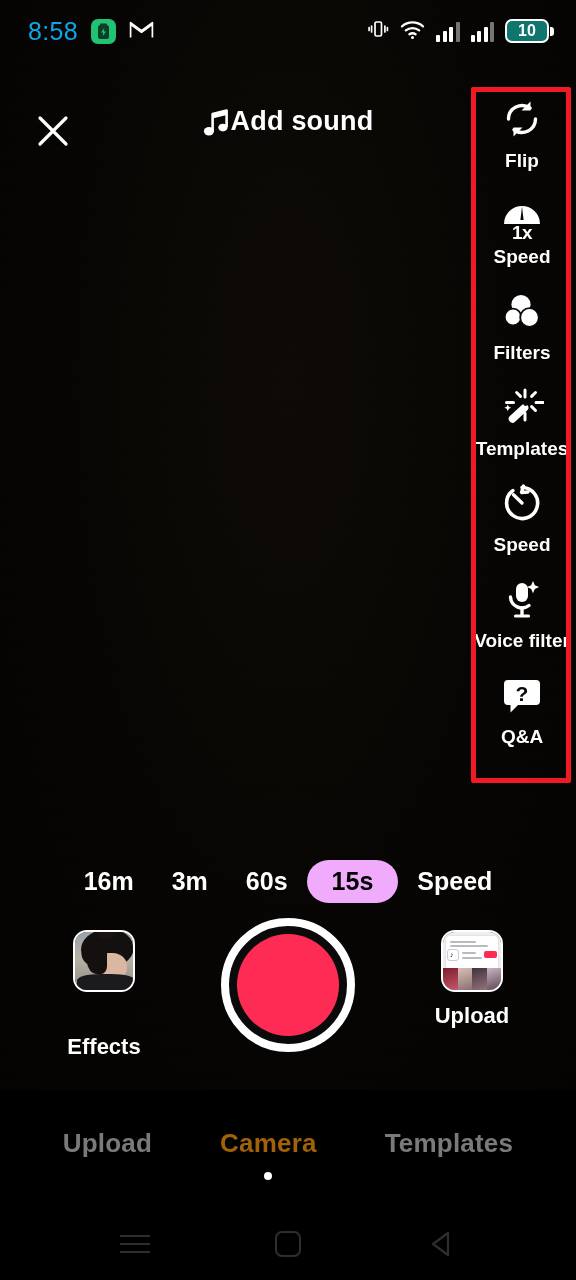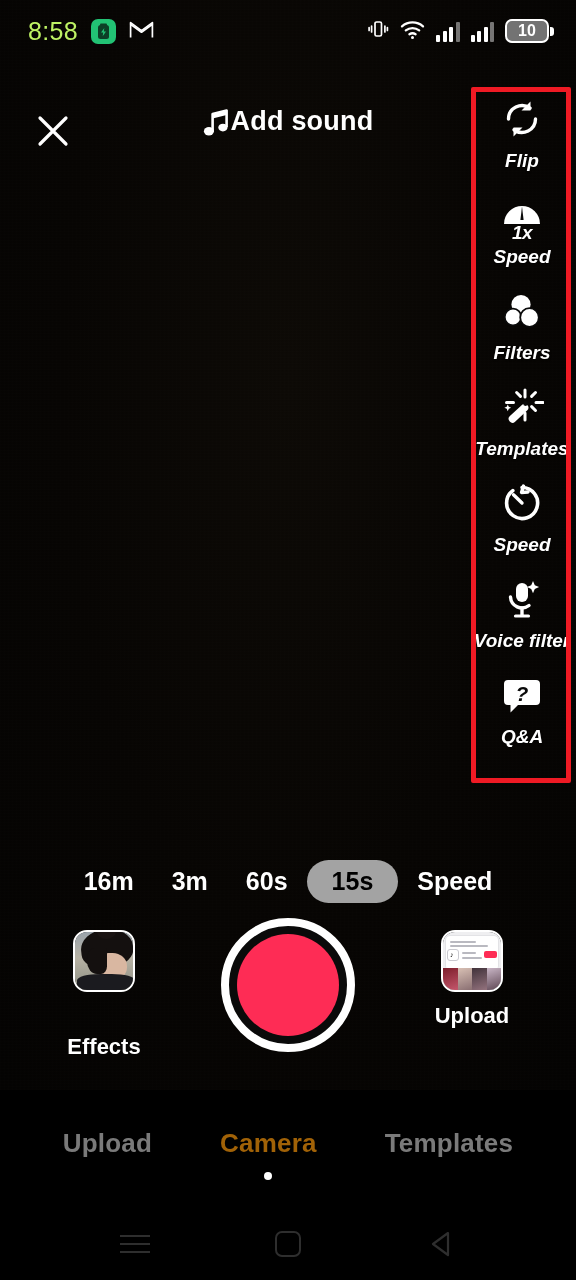"8:58" .sb-time { color: #bef264 -> #0ea5e9 }
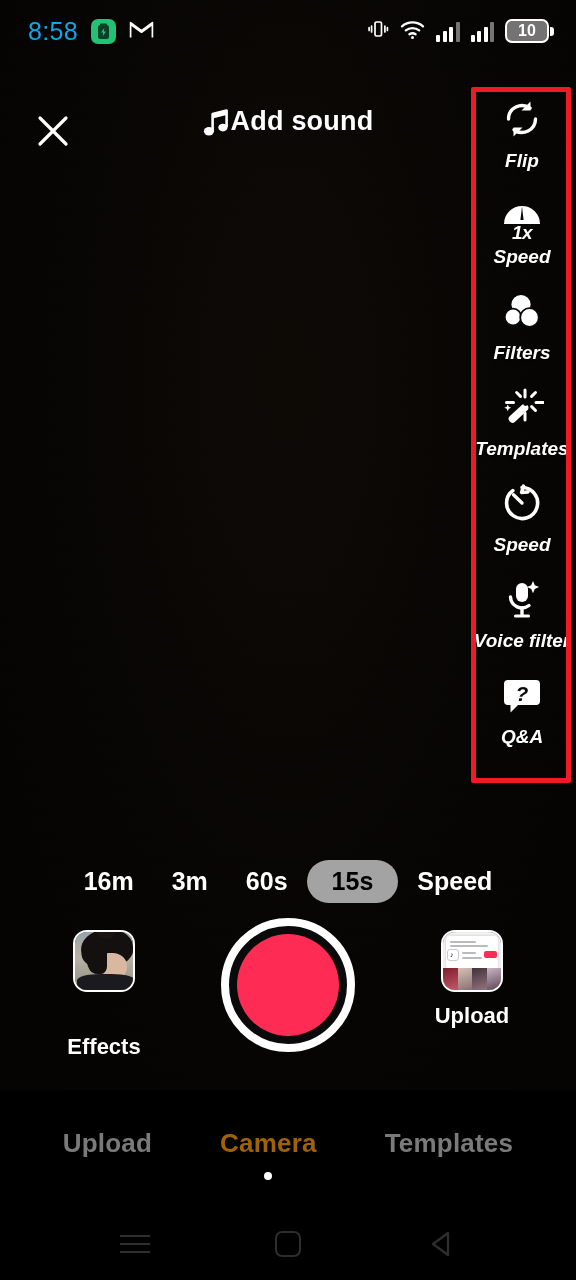"10" .batt-body { background: #737373 -> #0f766e }
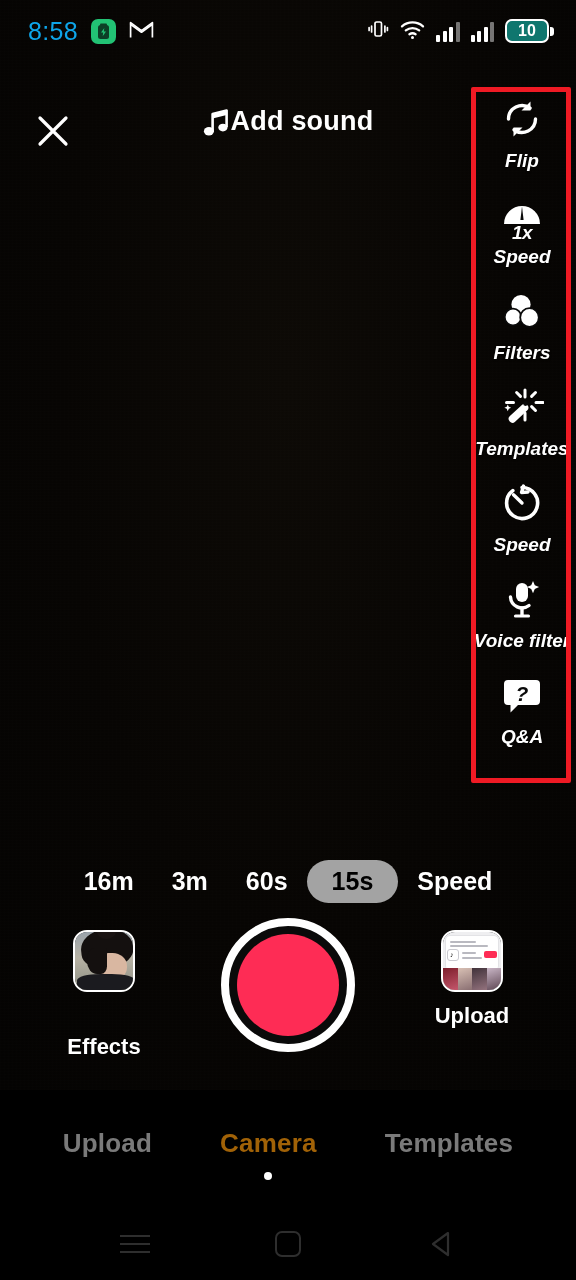"Flip" .tool { font-style: italic -> none }
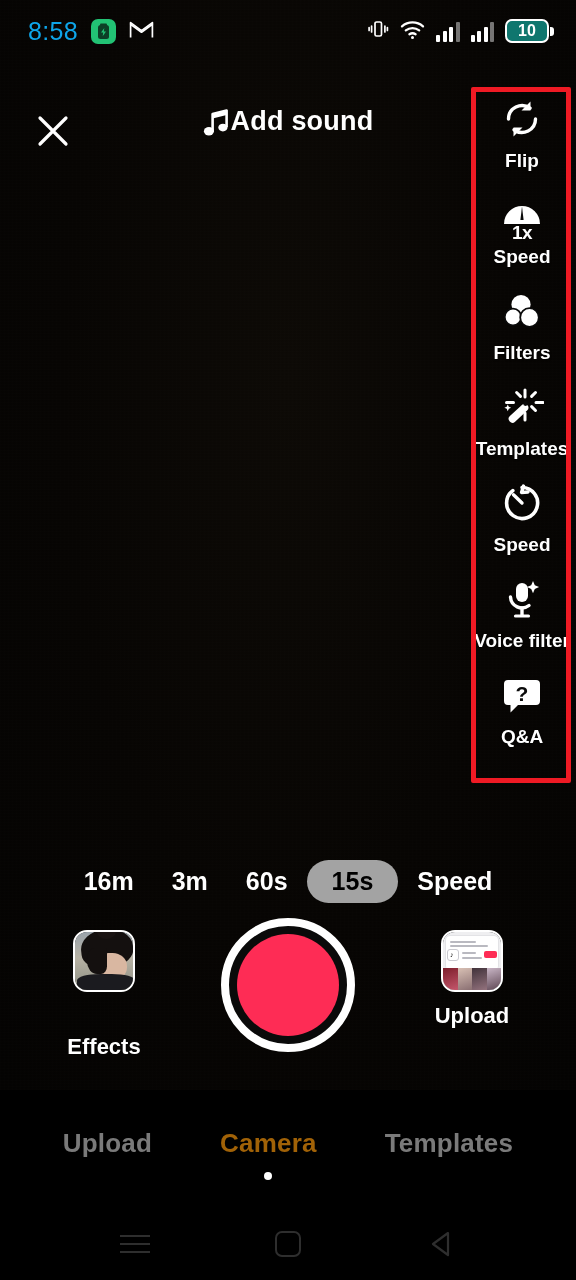"15s" .dur.active { background: #a3a3a3 -> #f0abfc }
